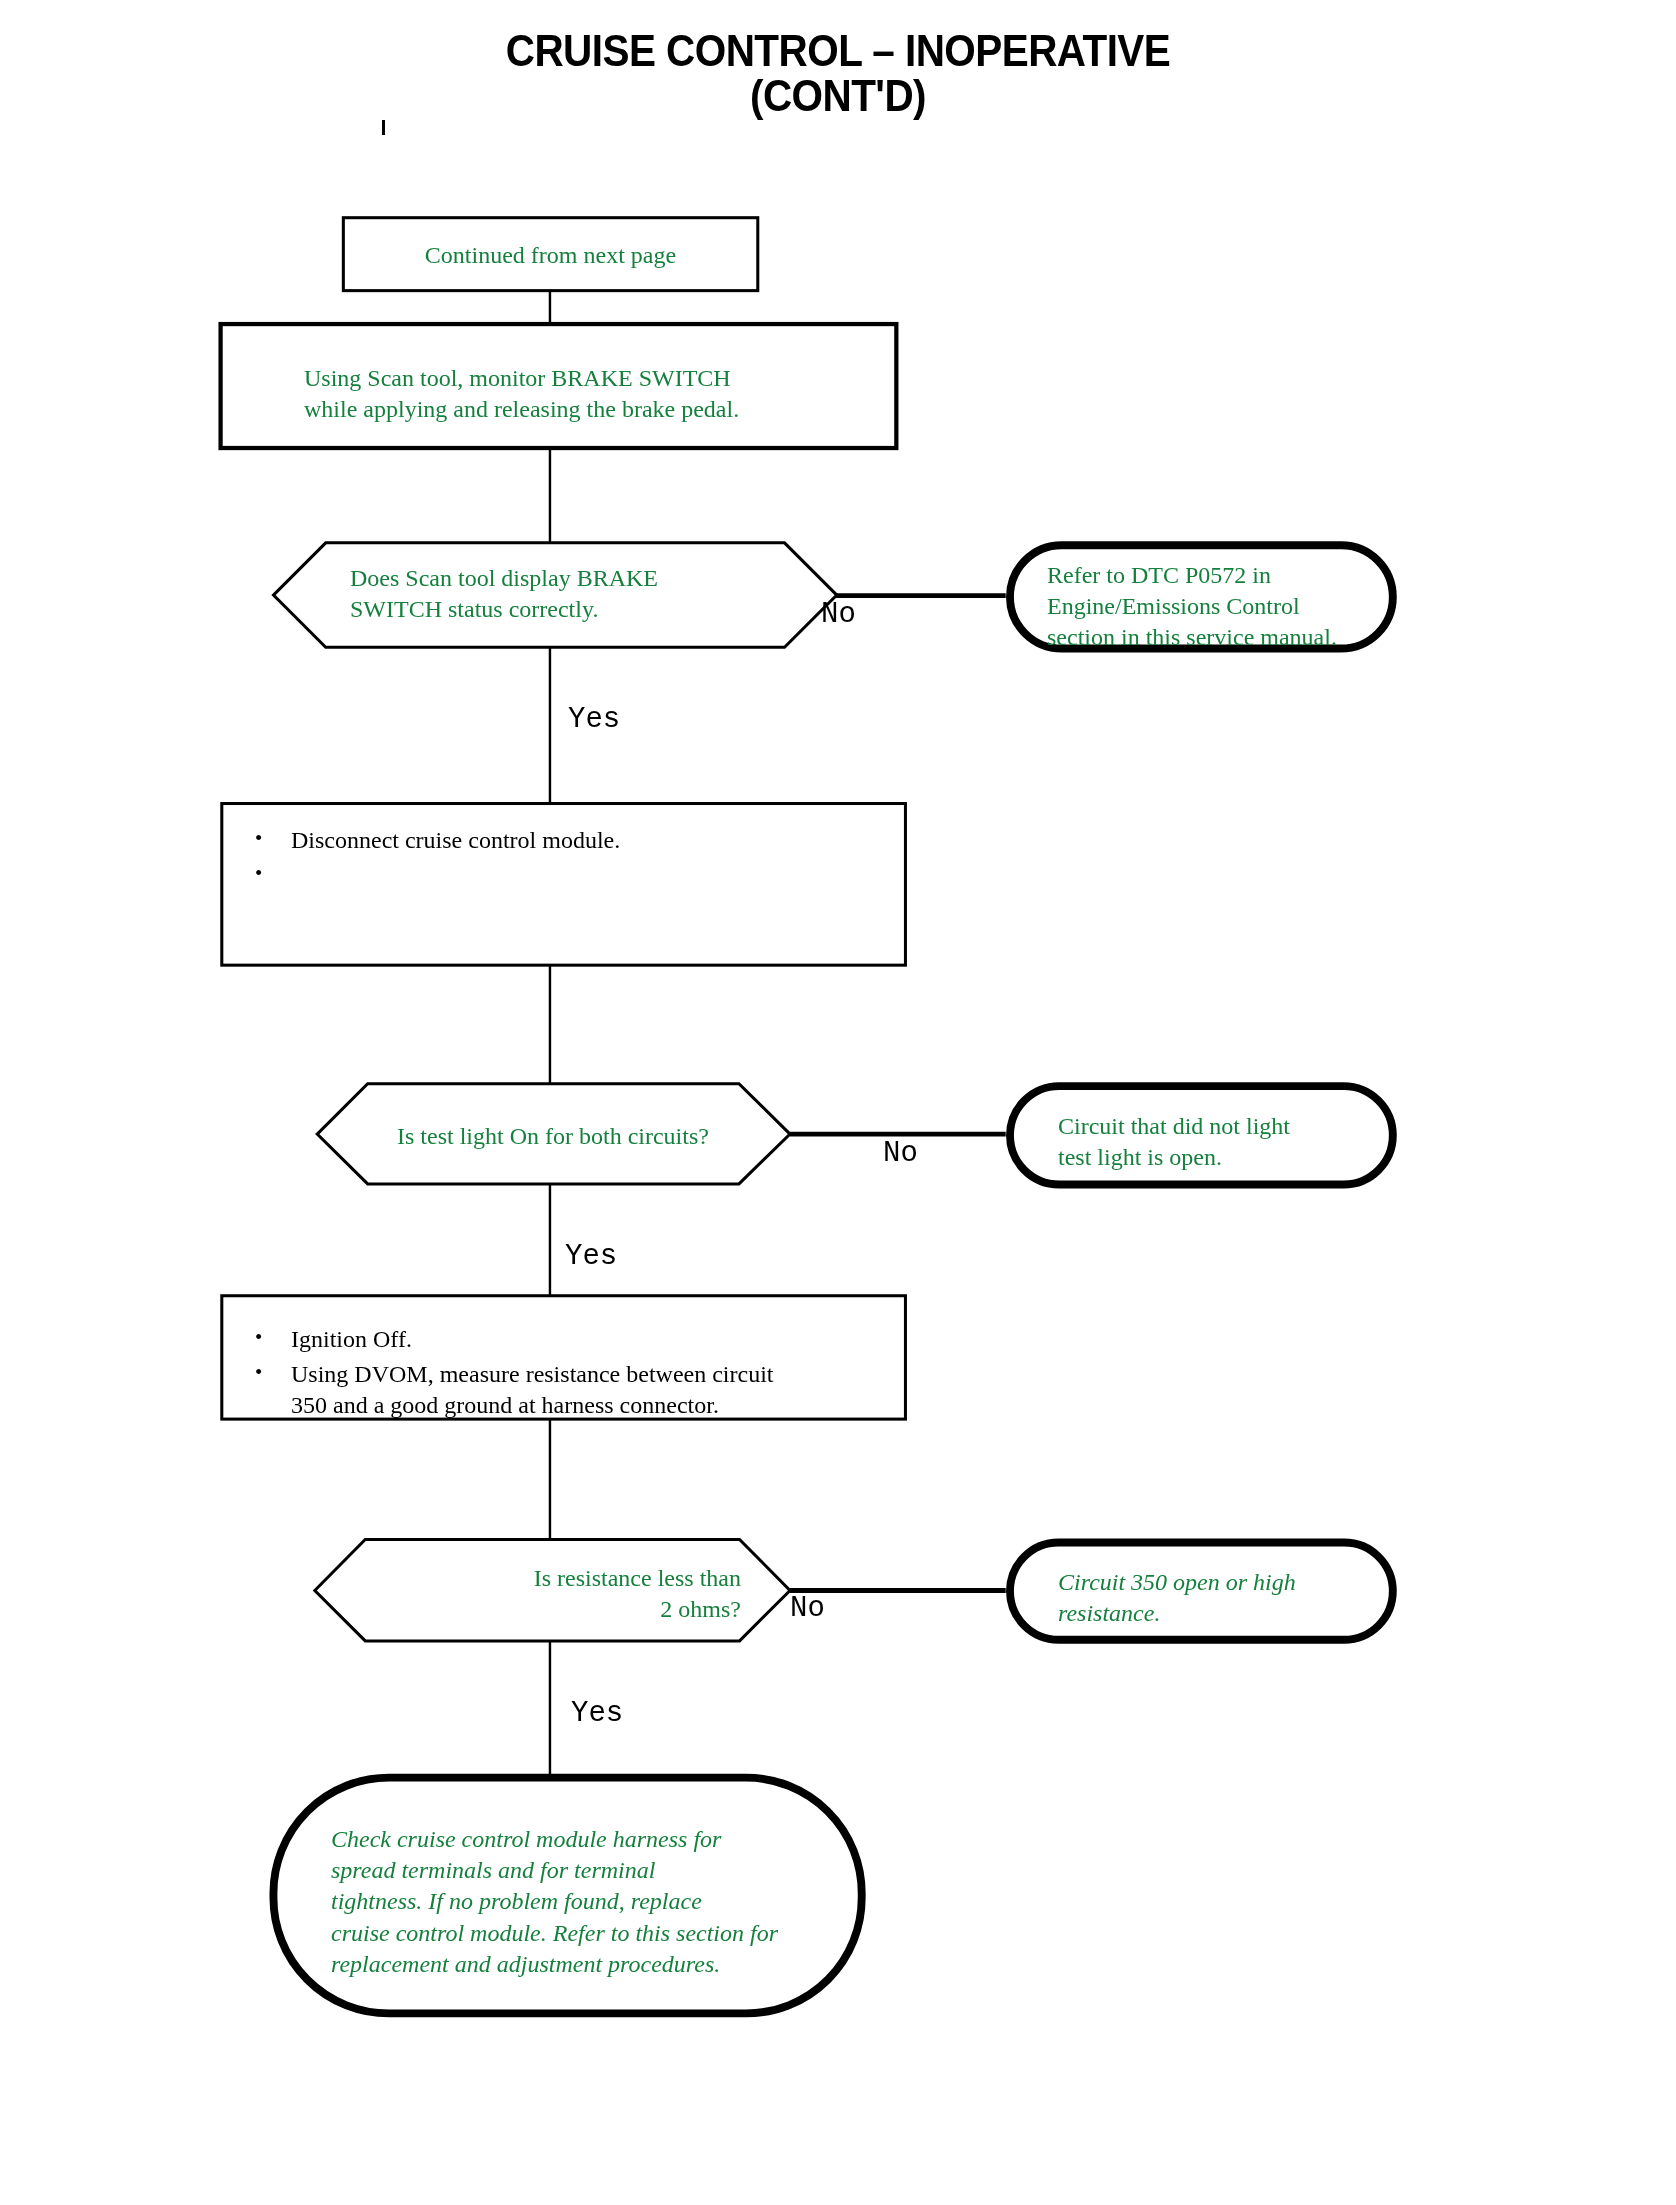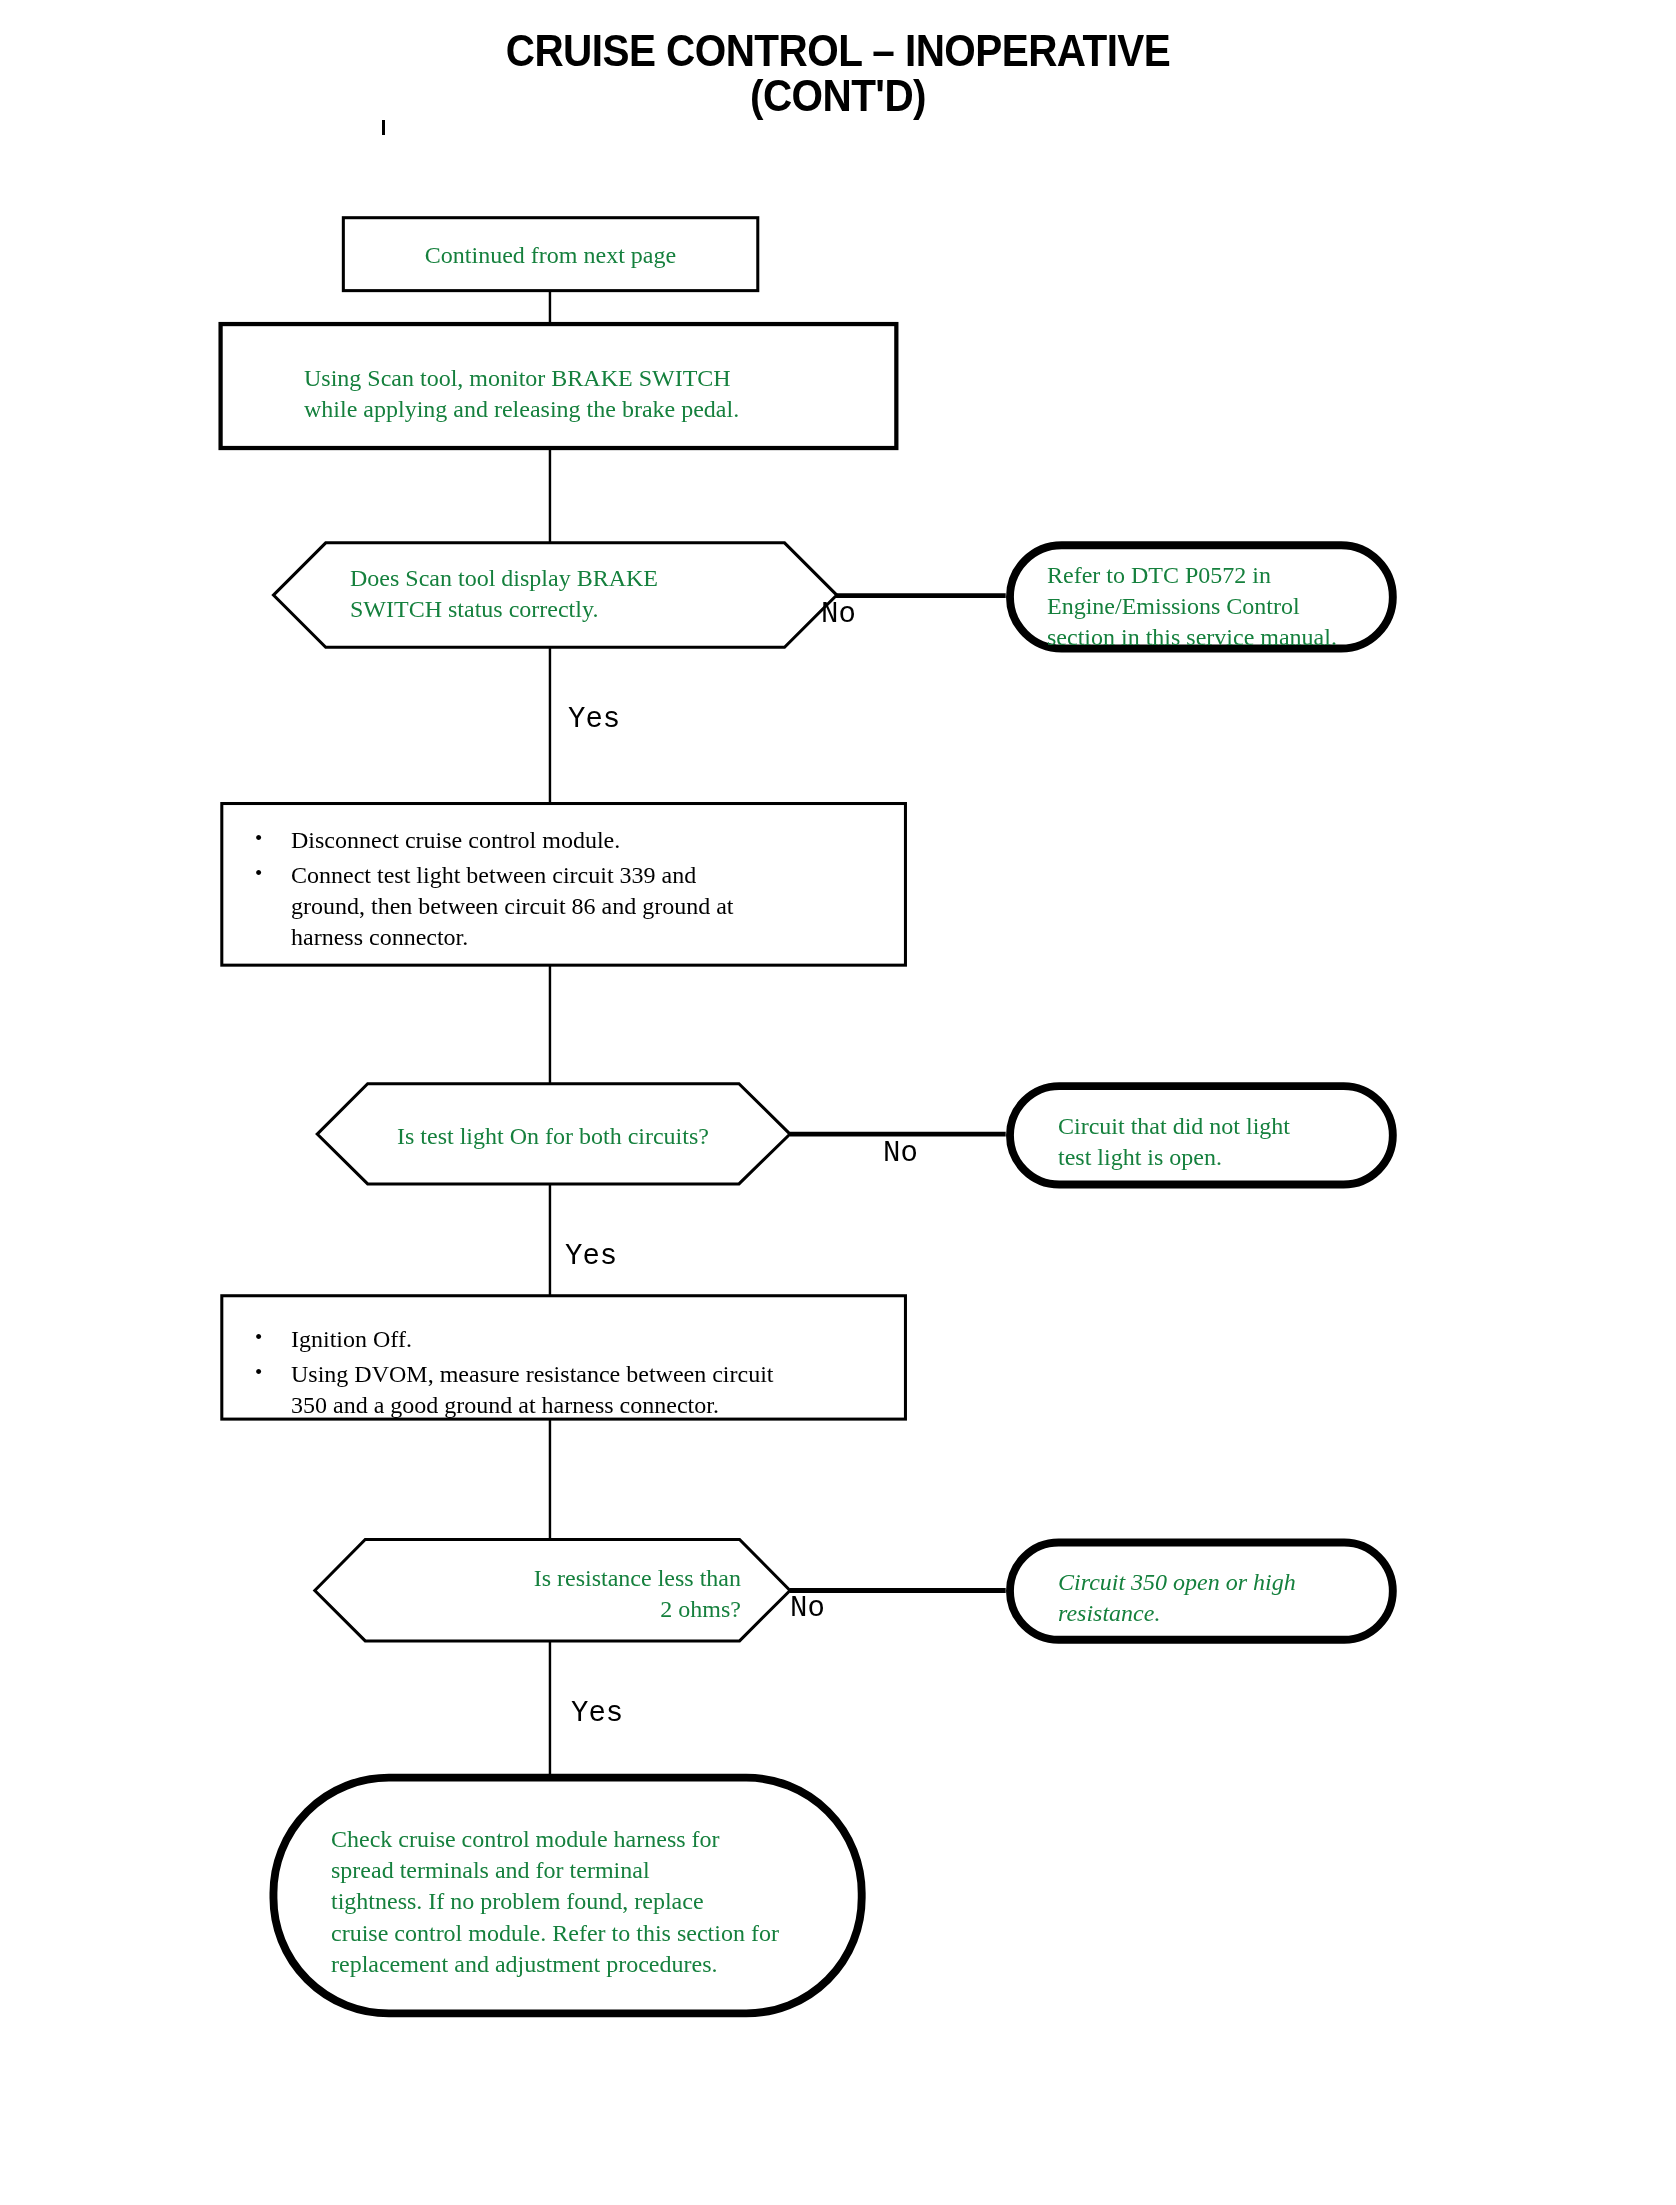"Connect test light between circuit" span.bullet-text { html: <span>Connect test light between circuit 339 and ground, then between circuit 86 and ground at harness connector.</span> -> none }
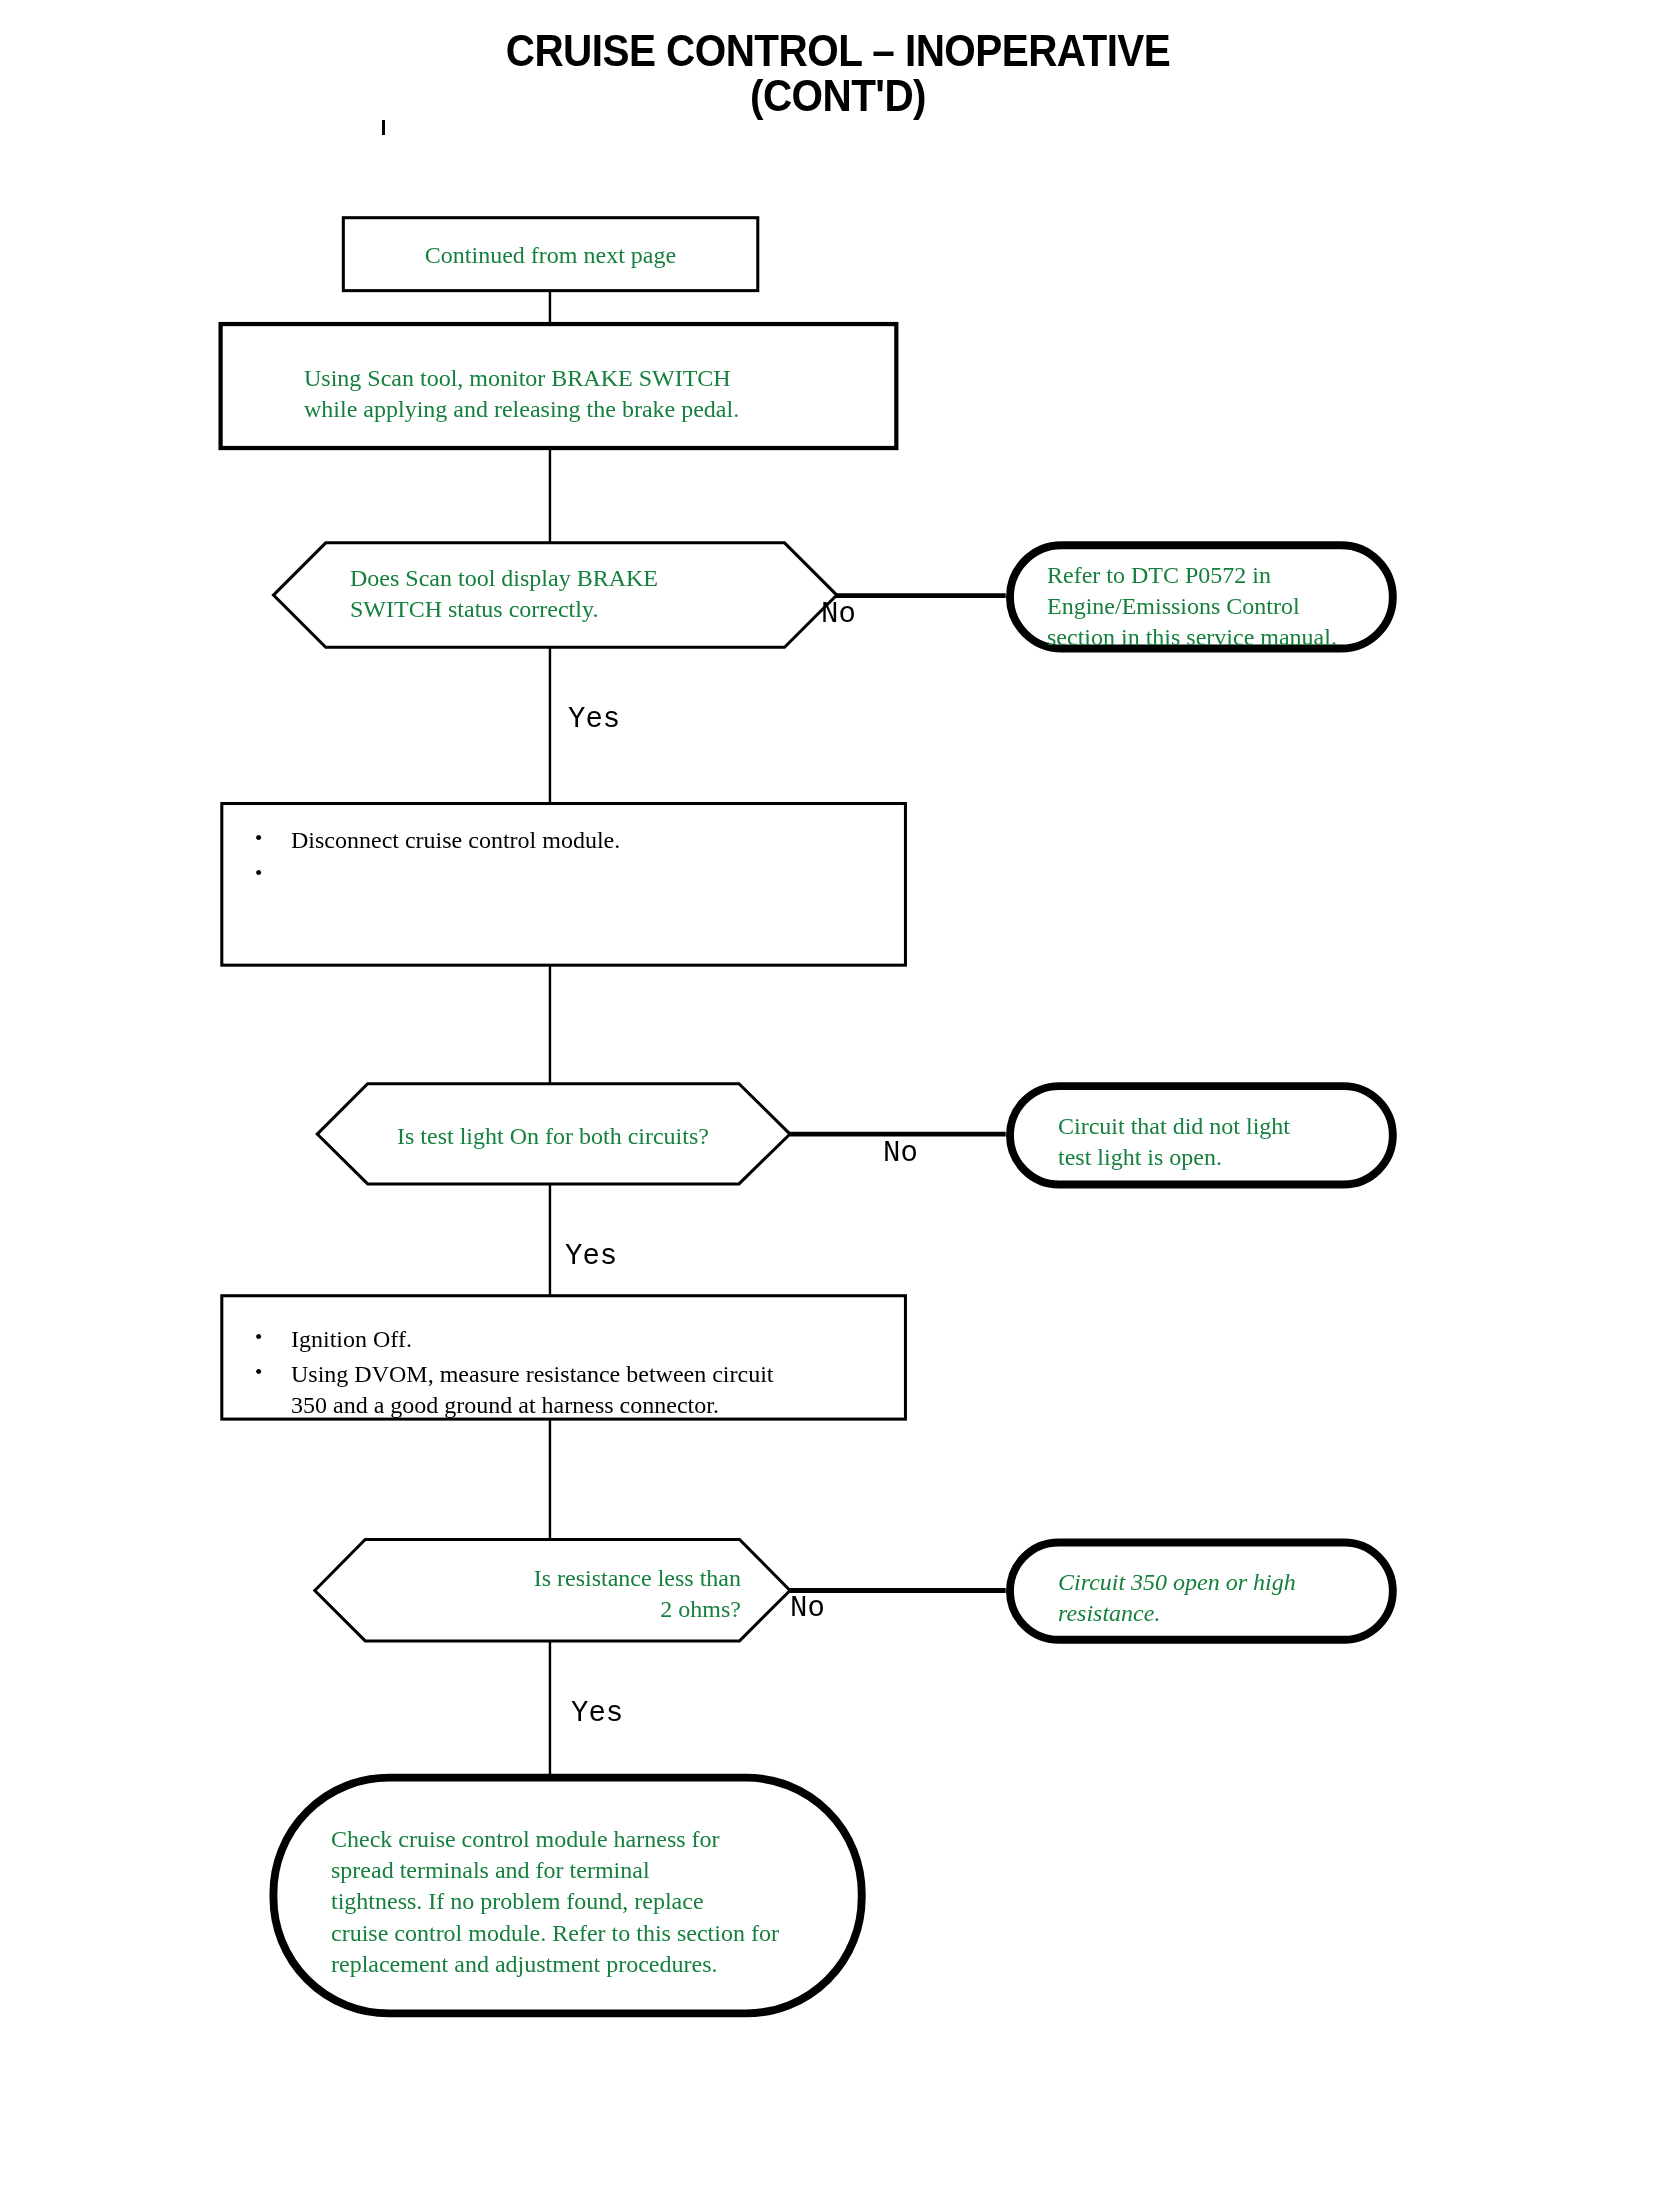"Check cruise control module harness" div.tx { font-style: none -> italic }
